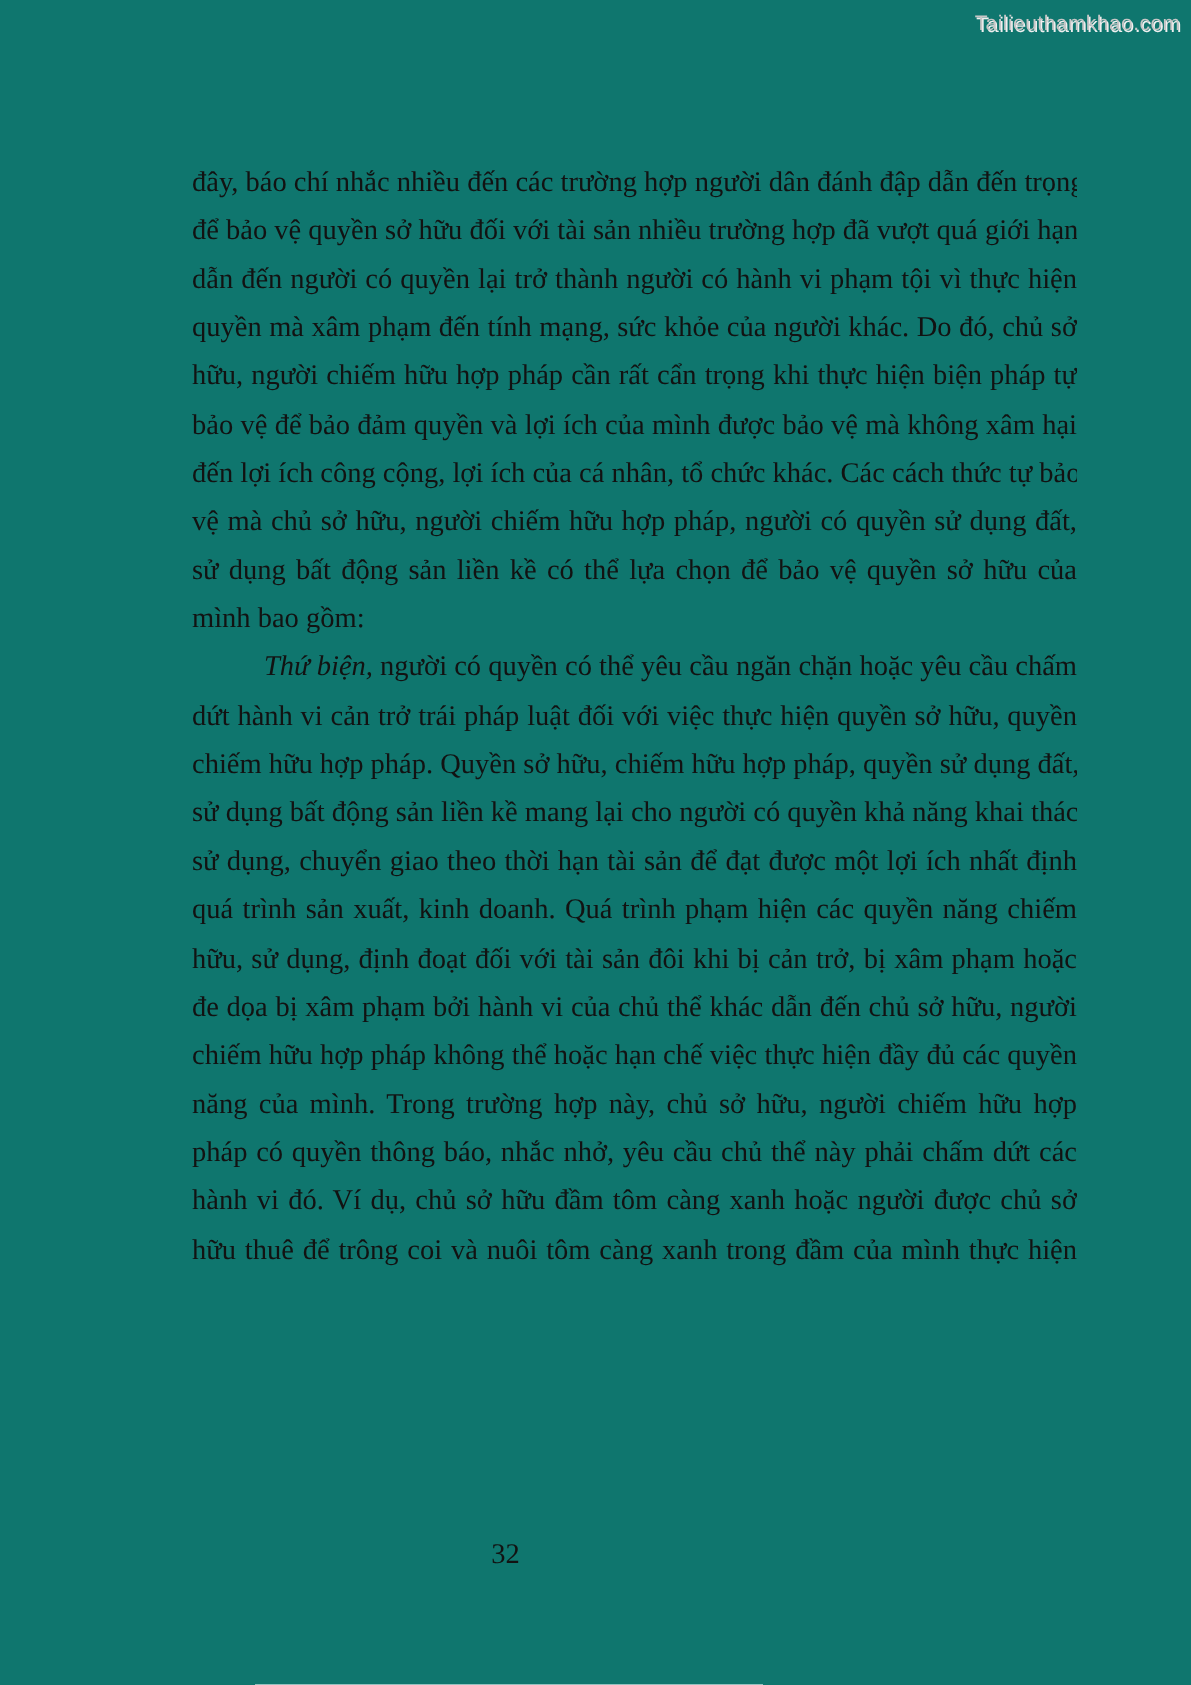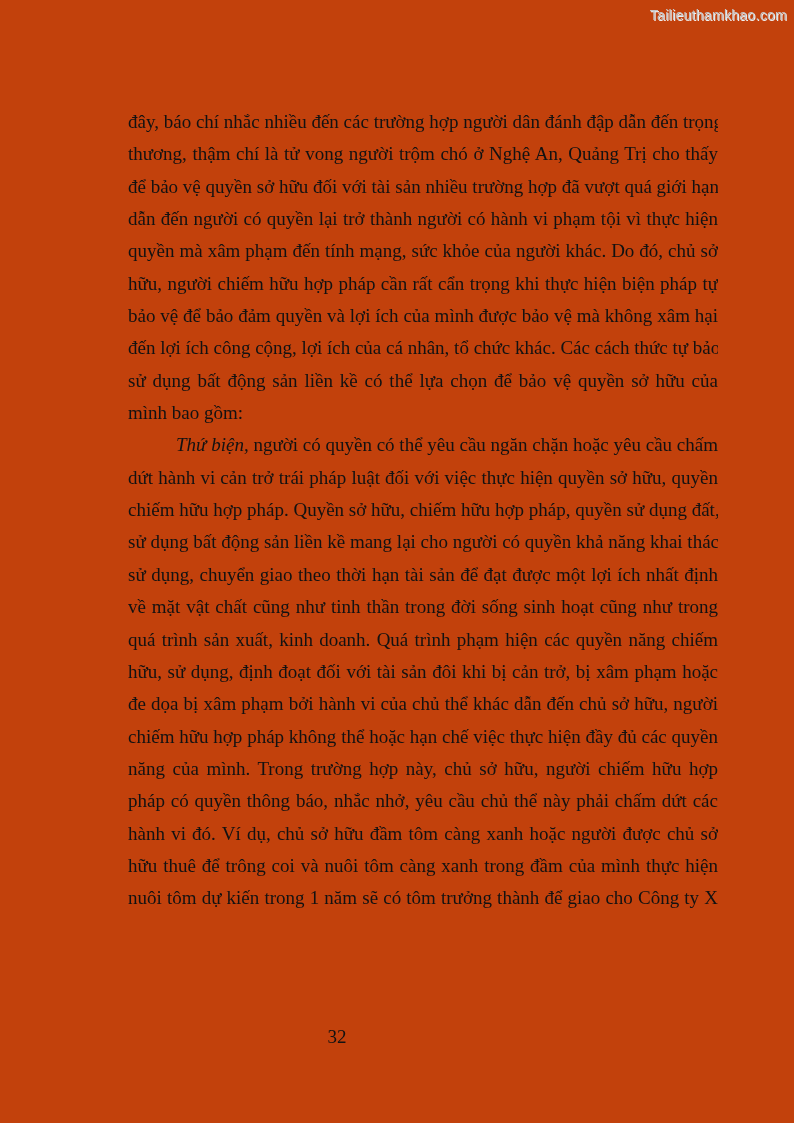"Tailieuthamkhao.com" .page { background: #c2410c -> #0f766e }
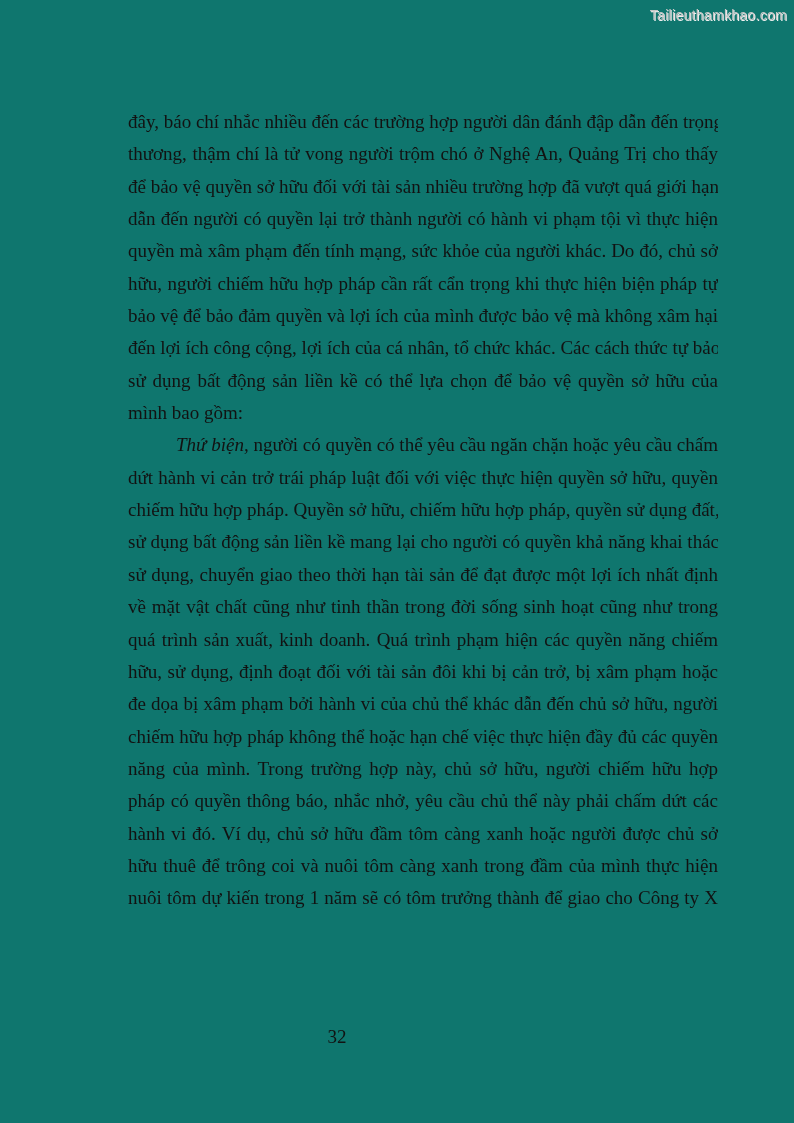"thương, thậm chí là tử" div.text-line { html: <div>thương, thậm chí là tử vong người trộm chó ở Nghệ An, Quảng Trị cho thấy</div> -> none }
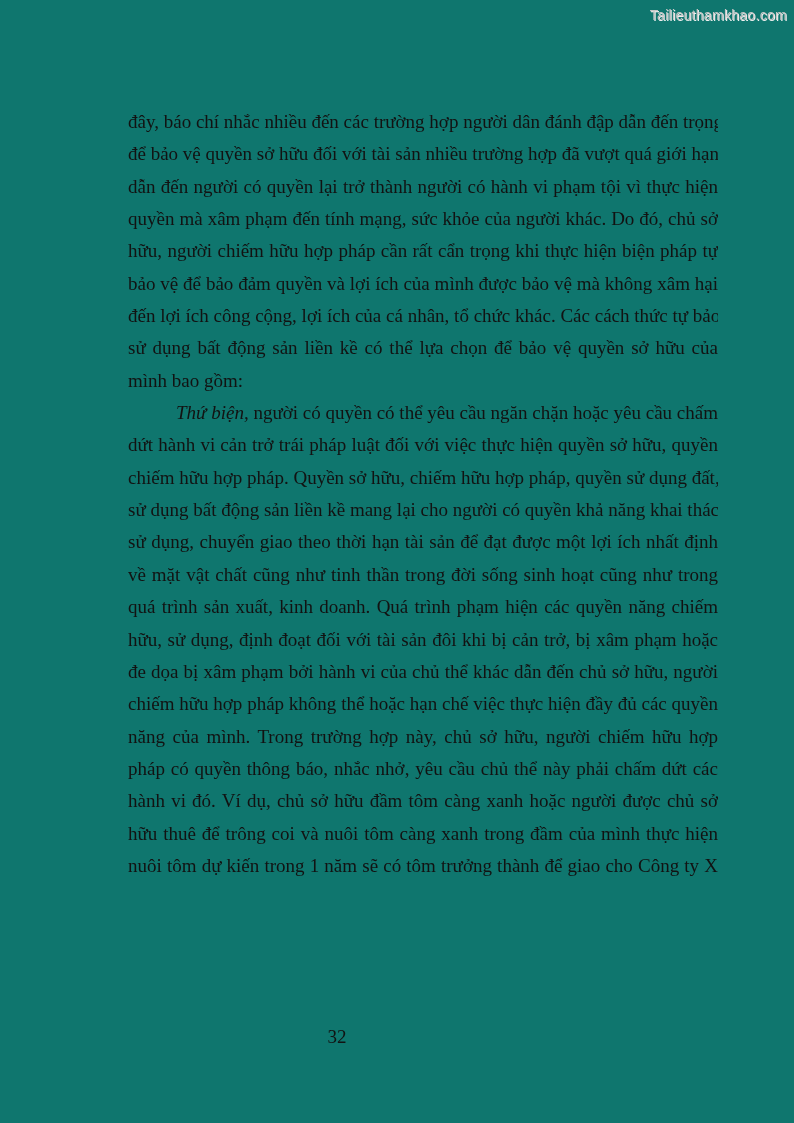"vệ mà chủ sở hữu," div.text-line { html: none -> <div>vệ mà chủ sở hữu, người chiếm hữu hợp pháp, người có quyền sử dụng đất,</div> }
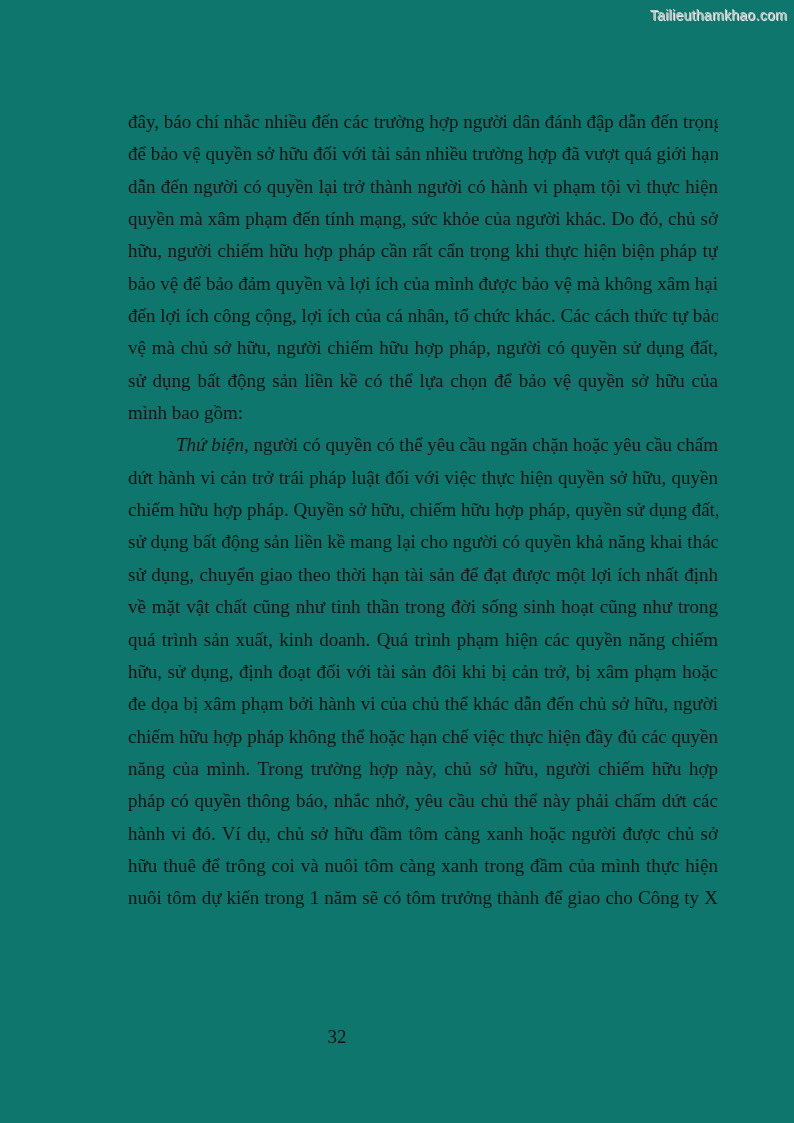"về mặt vật chất cũng" div.text-line { html: <div>về mặt vật chất cũng như tinh thần trong đời sống sinh hoạt cũng như trong</div> -> none }
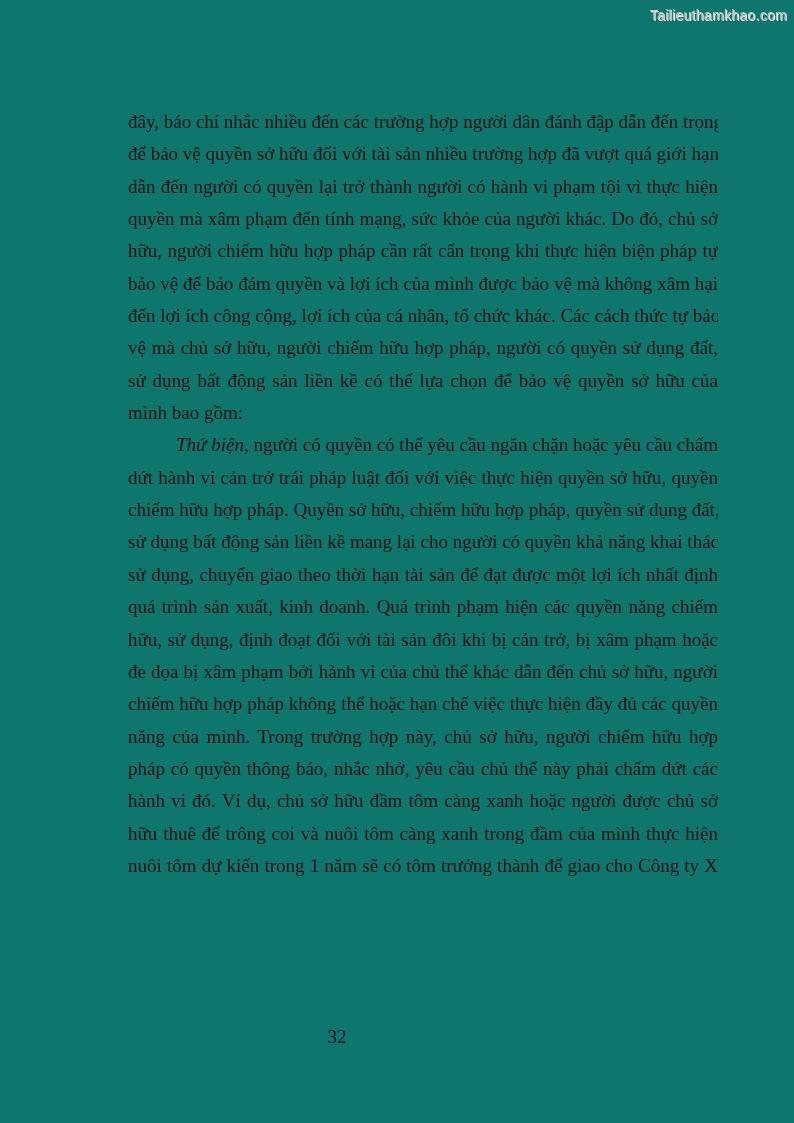"nuôi tôm dự kiến trong" div.text-line { html: <div>nuôi tôm dự kiến trong 1 năm sẽ có tôm trưởng thành để giao cho Công ty X</div> -> none }
